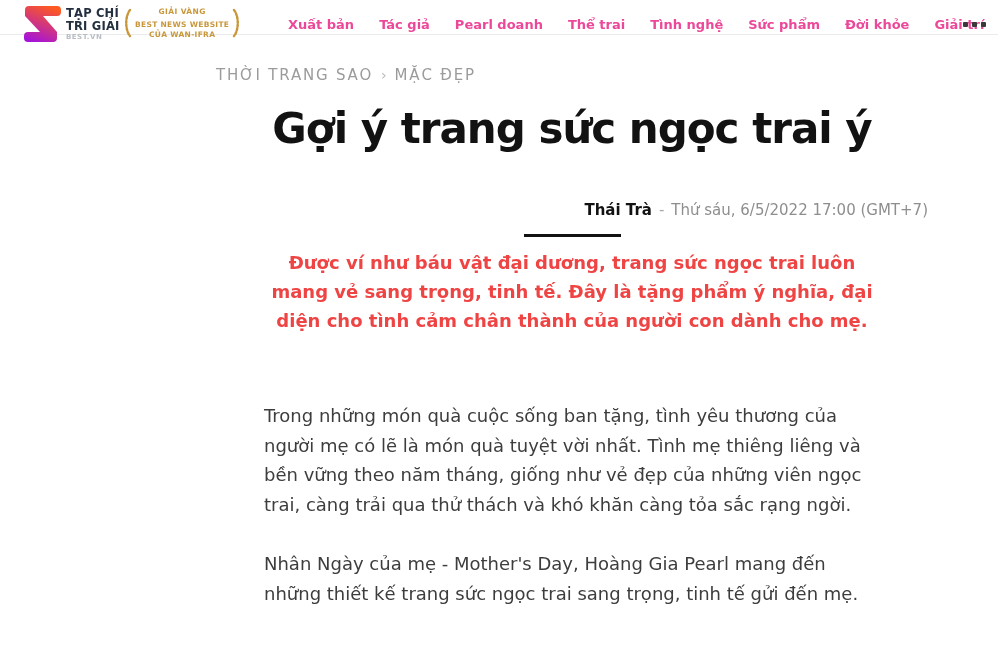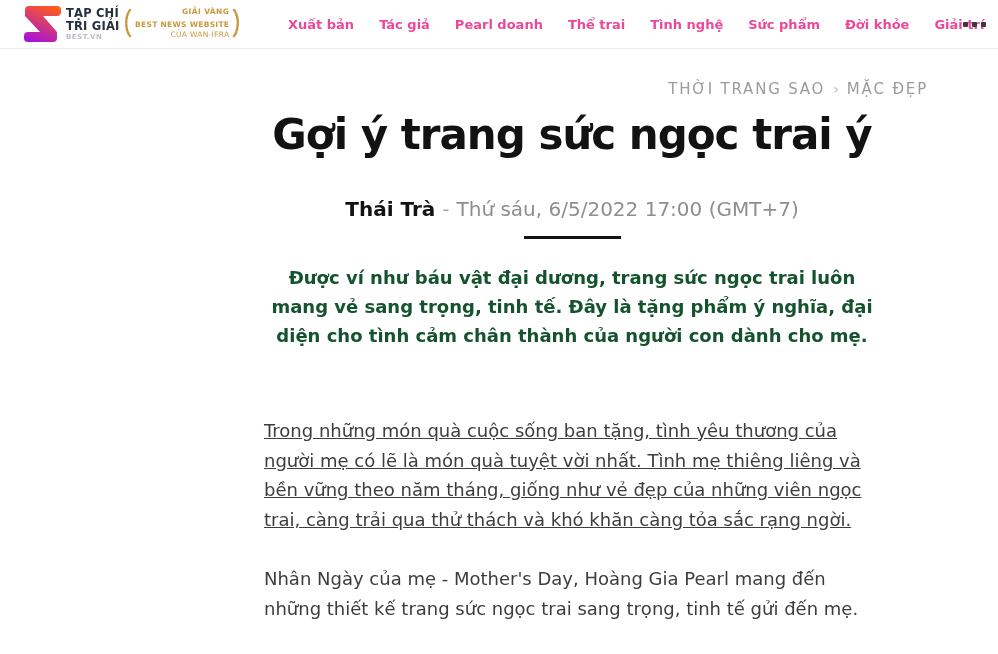"TẠP CHÍ" .header { height: 49px -> 35px }
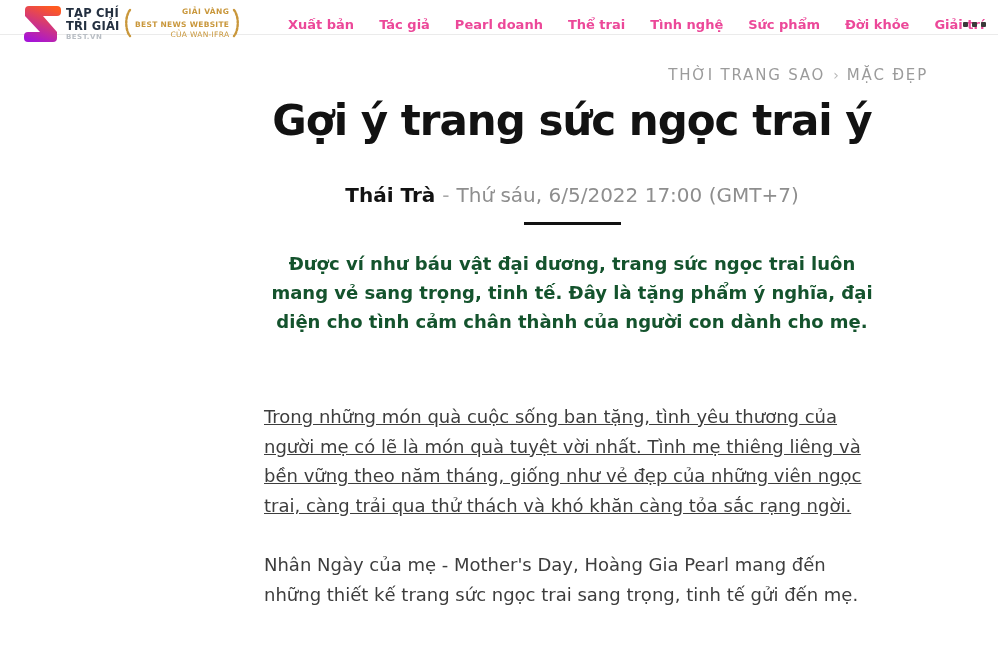"GIẢI VÀNG" .award-text { text-align: right -> center }
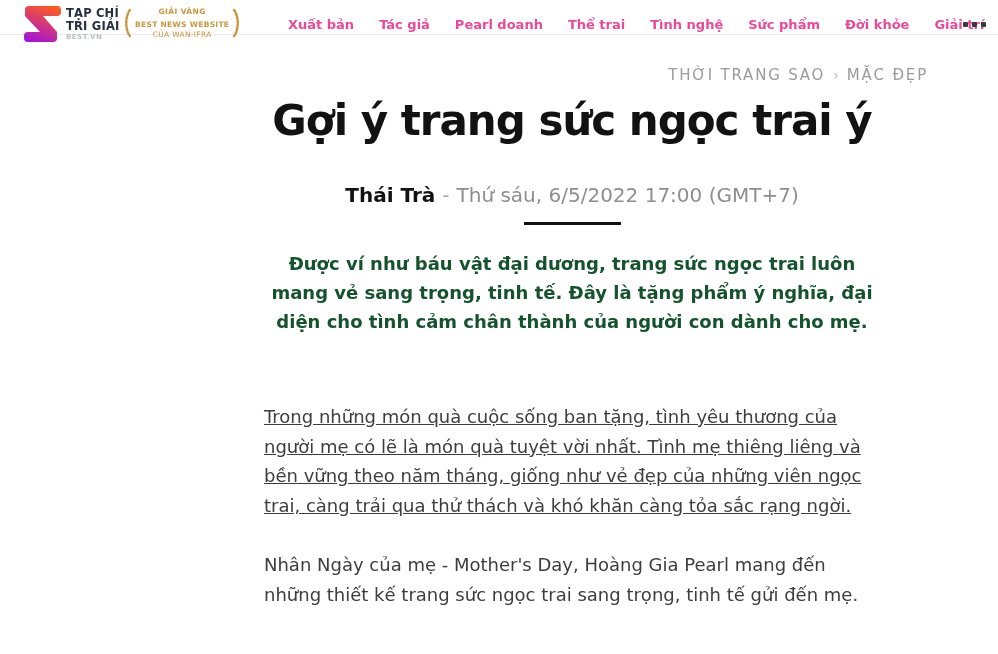"CỦA WAN-IFRA" .award-text .a3 { font-weight: 400 -> 700 }
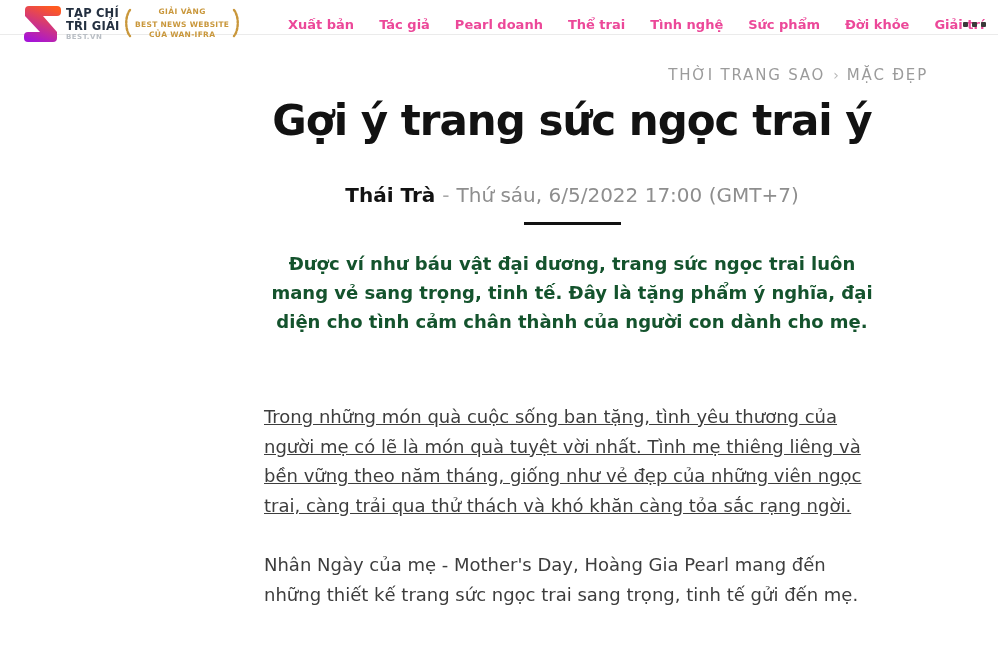"THỜI TRANG SAO › MẶC" .breadcrumb { text-align: right -> left }
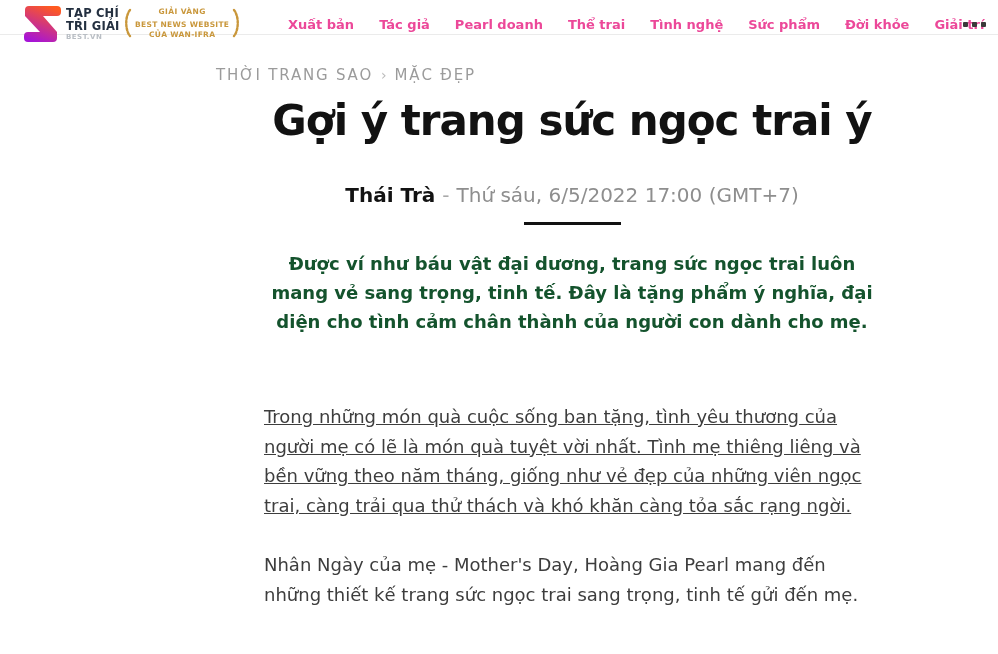"Gợi ý trang sức ngọc" .title { margin-top: 8px -> 16px }
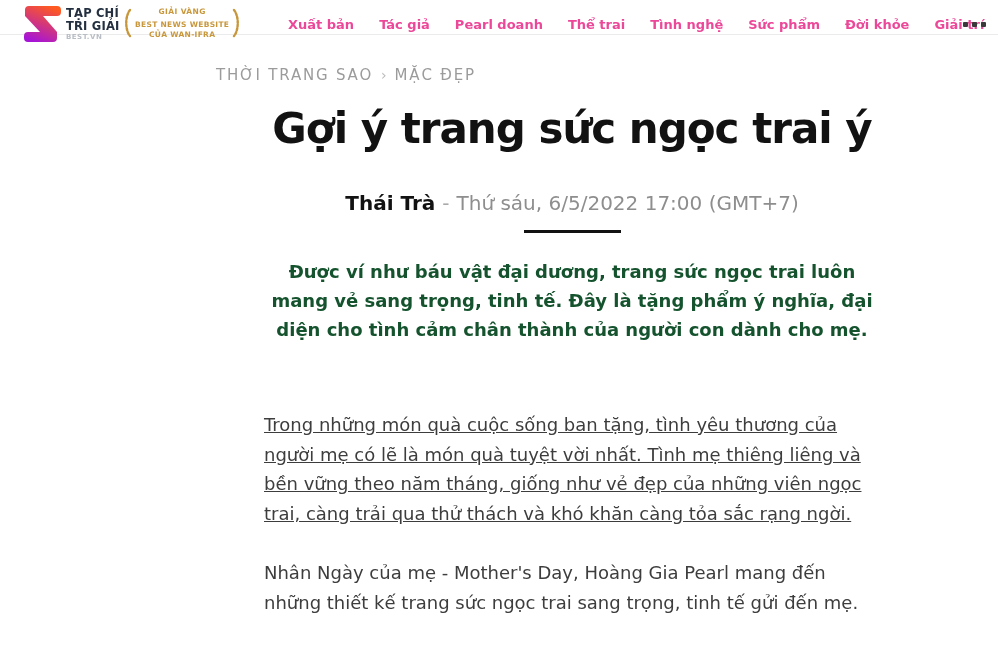"Thái Trà - Thứ sáu," .byline { font-size: 20px -> 15px; margin-top: 33px -> 43px; text-align: center -> right }
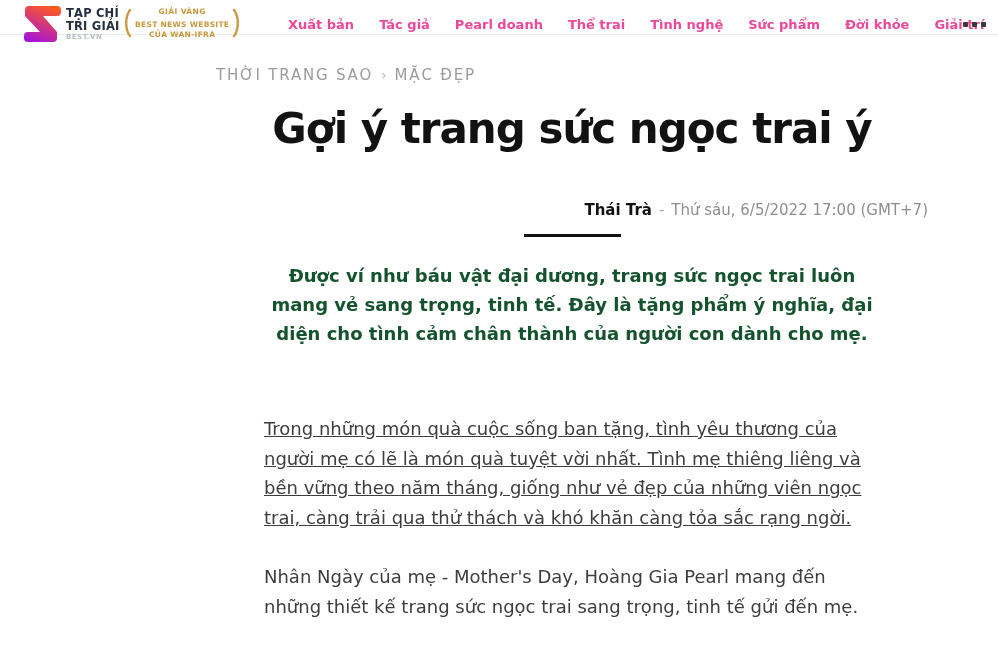"Được ví như báu vật" .lead { color: #14532d -> #ef4444; margin: 24px auto 0 auto -> 11px auto 0 auto }
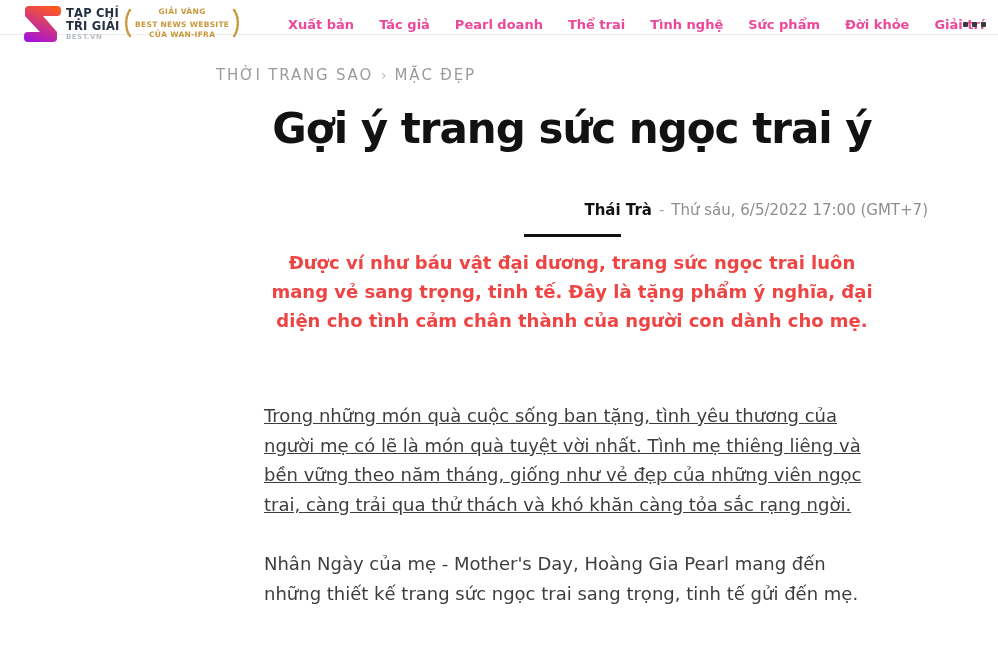"Trong những món quà cuộc" .body-text p:first-child { text-decoration: underline -> none }
